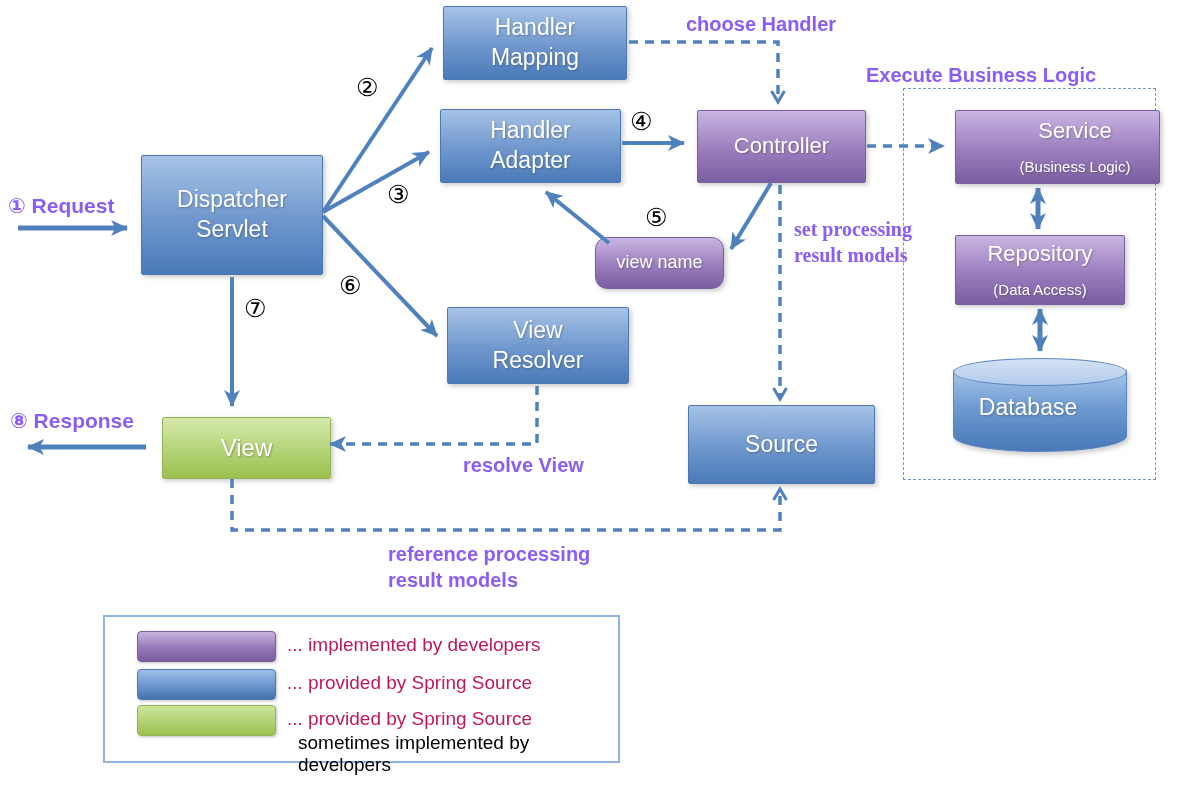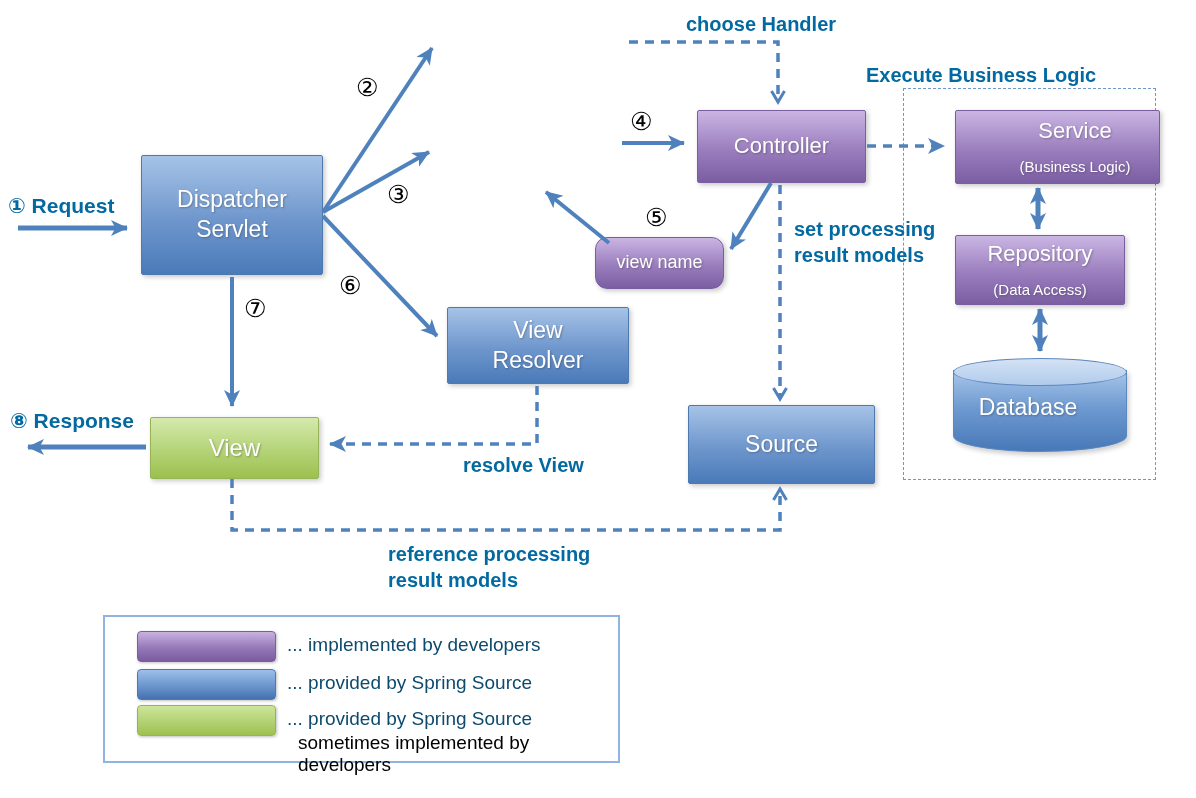"Handler Mapping" div.box { html: none -> <div> <span>Handler Mapping</span> </div> }
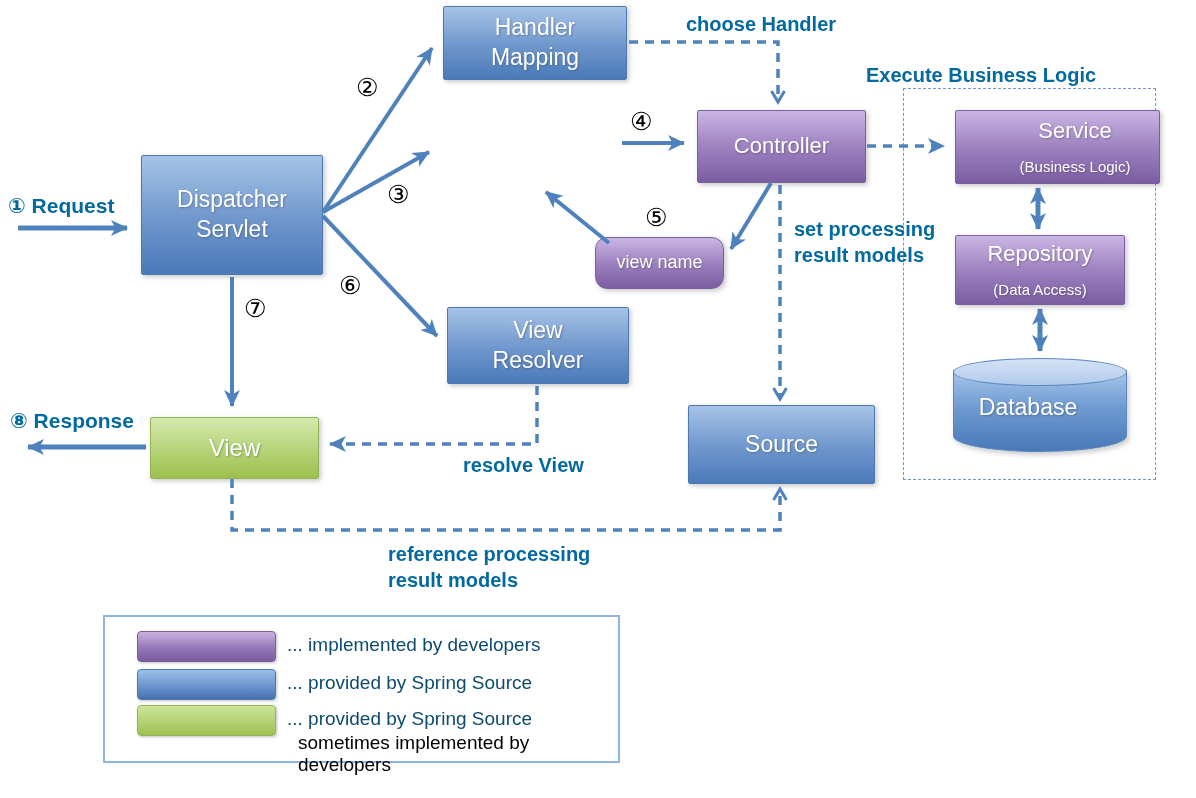"choose Handler" .ann { color: #0369a1 -> #8b5cf6 }
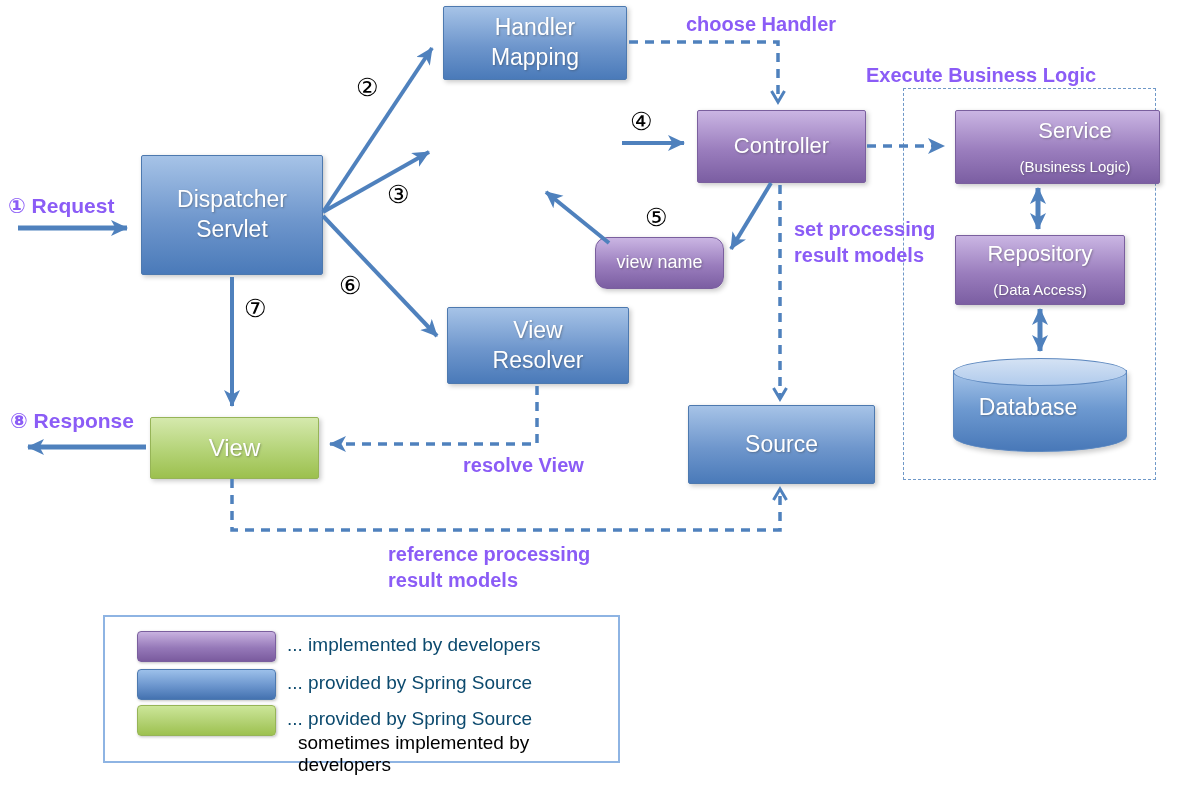"Handler Adapter" div.box { html: none -> <div> <span>Handler Adapter</span> </div> }
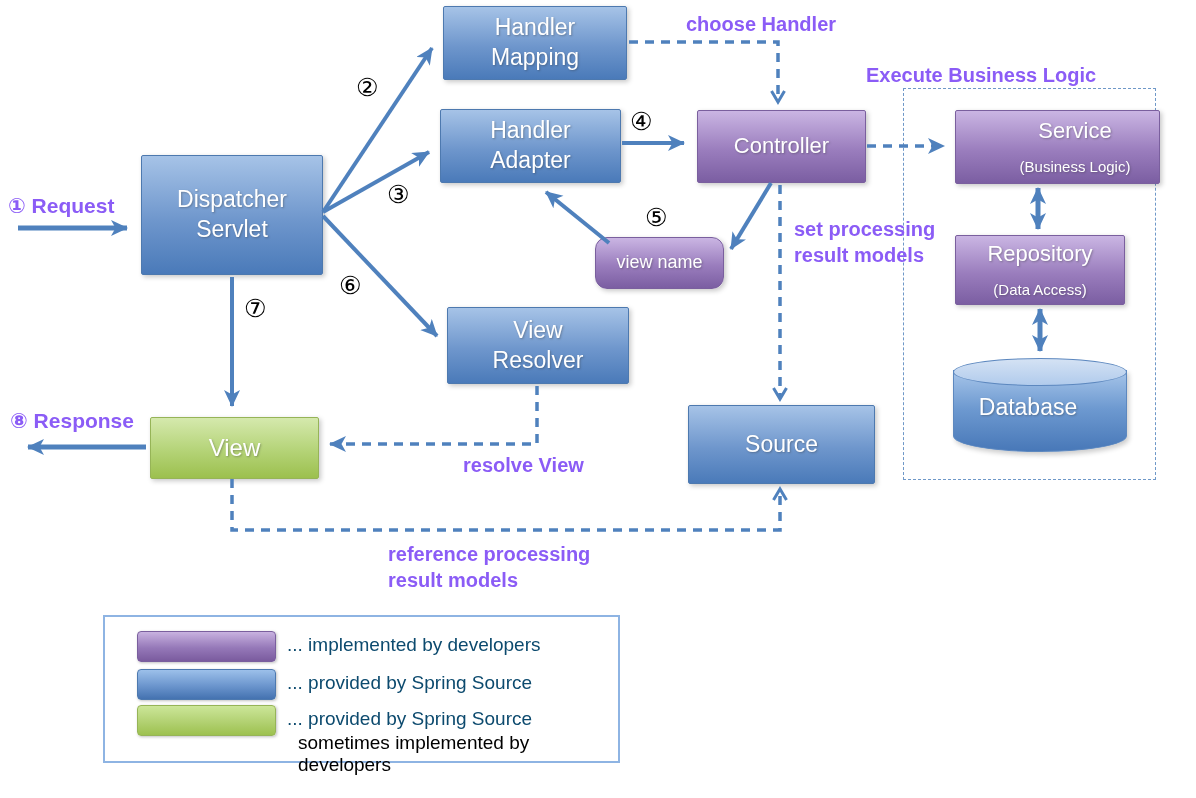"set processing result models" .a-setproc { font-family: none -> Liberation Serif, serif }
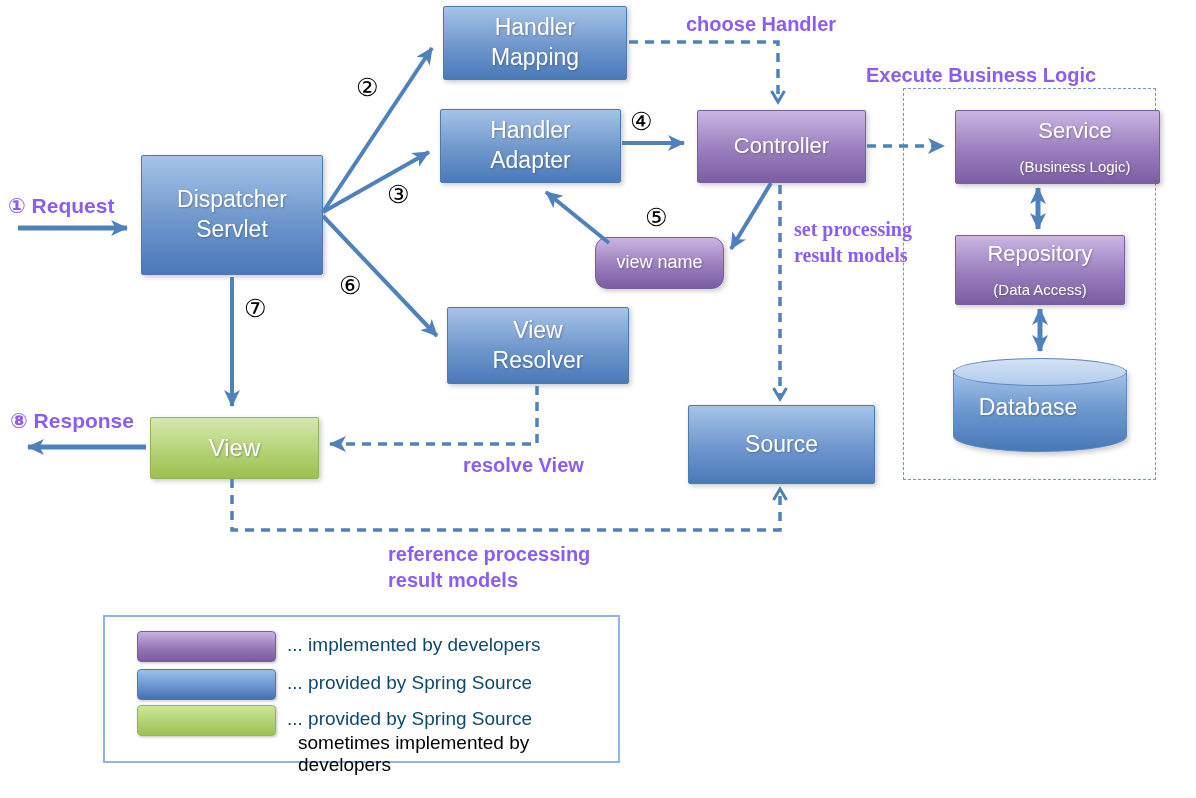"View" .b-view { left: 150px -> 162px }
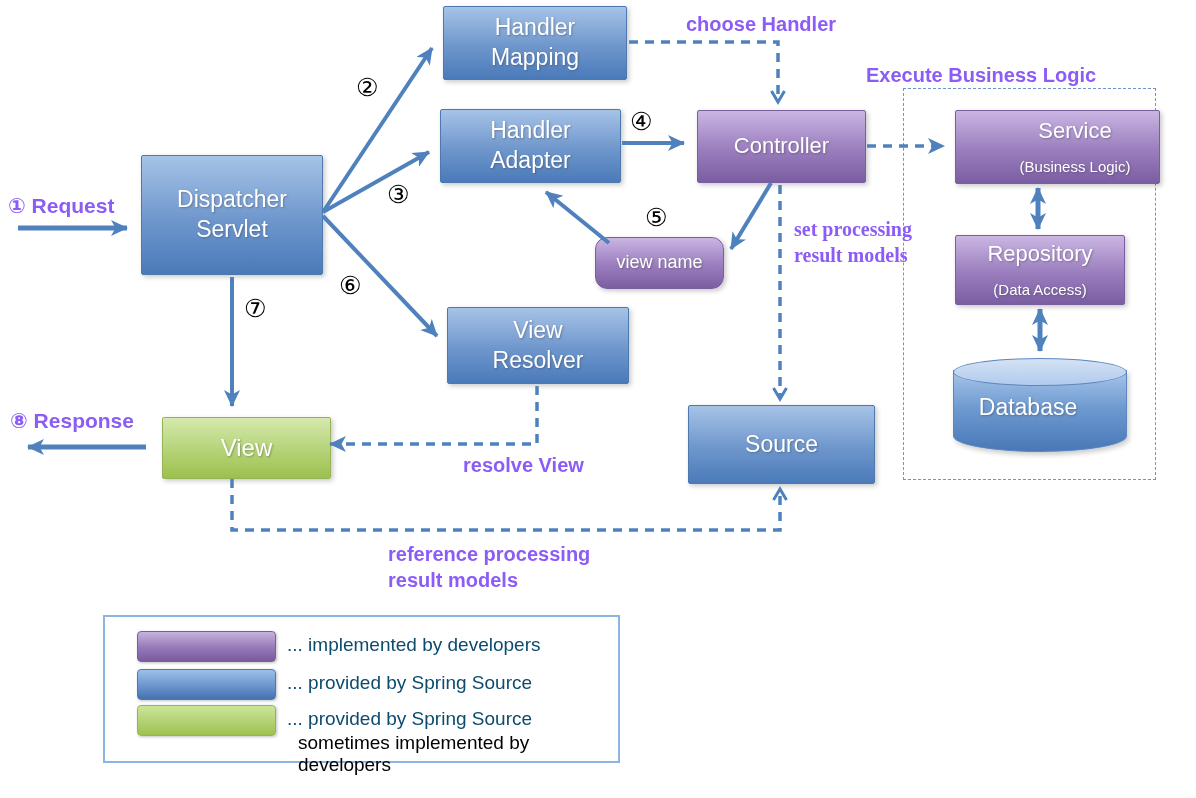"... implemented by developers" .legend .lab { color: #0c4a6e -> #be185d }
